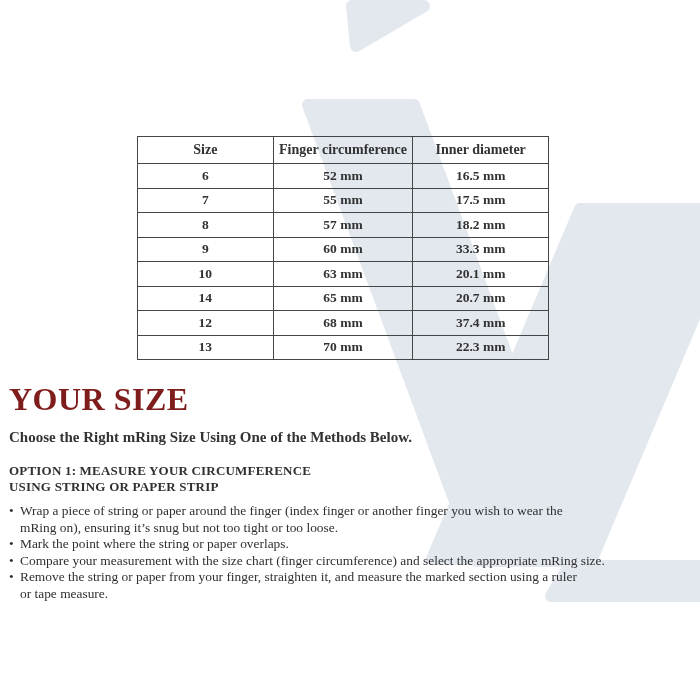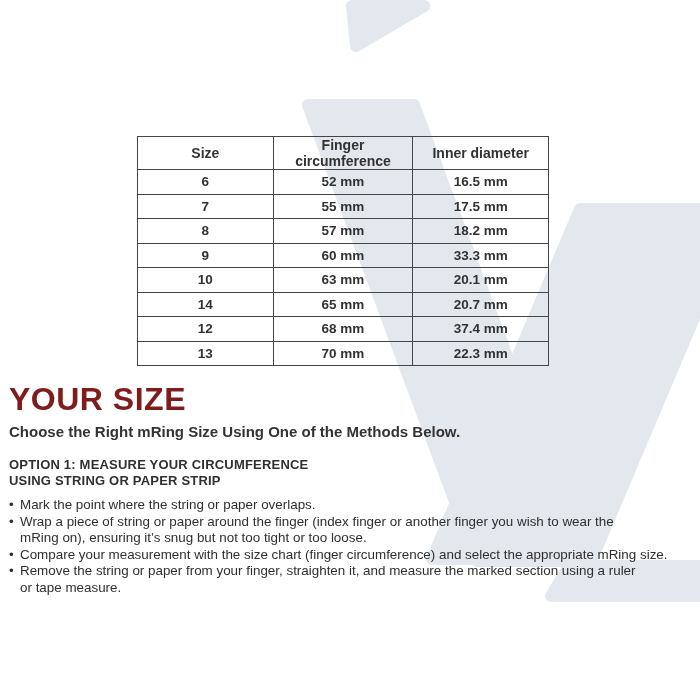"Size" .page { font-family: Liberation Sans, sans-serif -> Liberation Serif, serif }
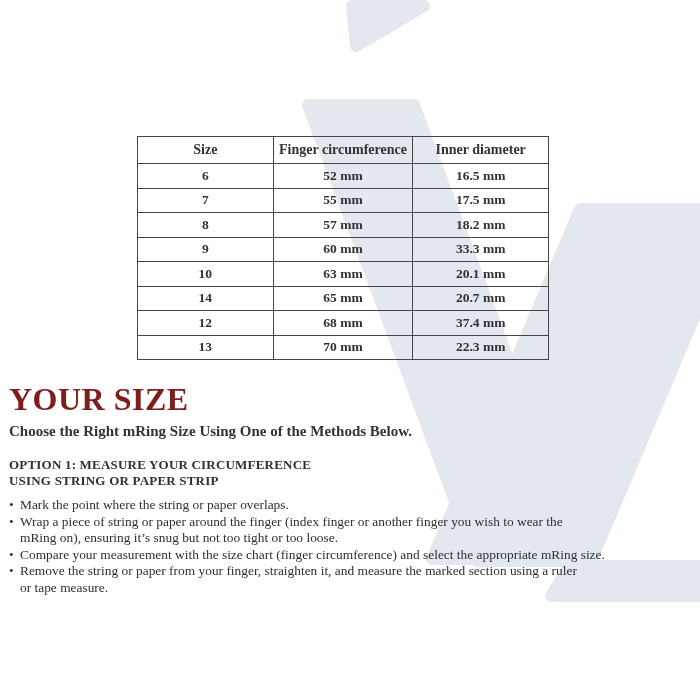"Choose the Right mRing Size" .subtitle { margin-top: 5px -> 11px }
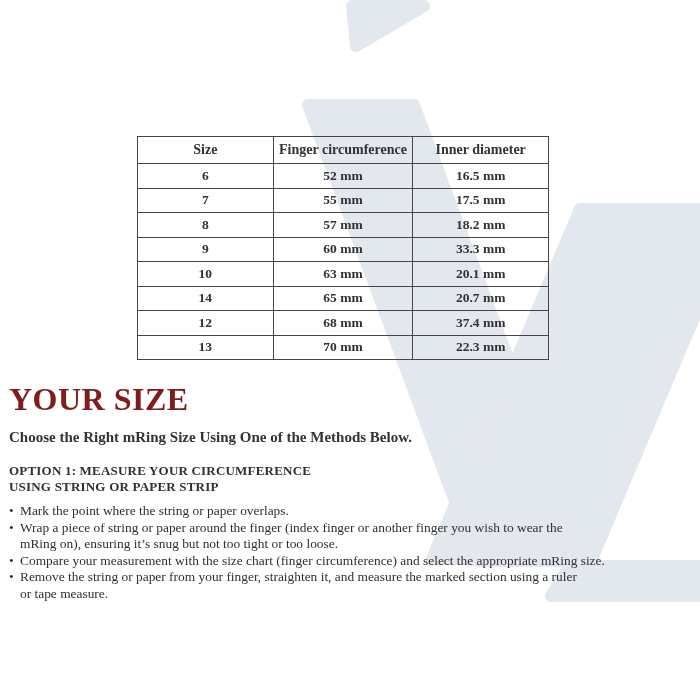"Mark the point where the" li { order: before "Wrap a piece of string" -> after "Wrap a piece of string" }
